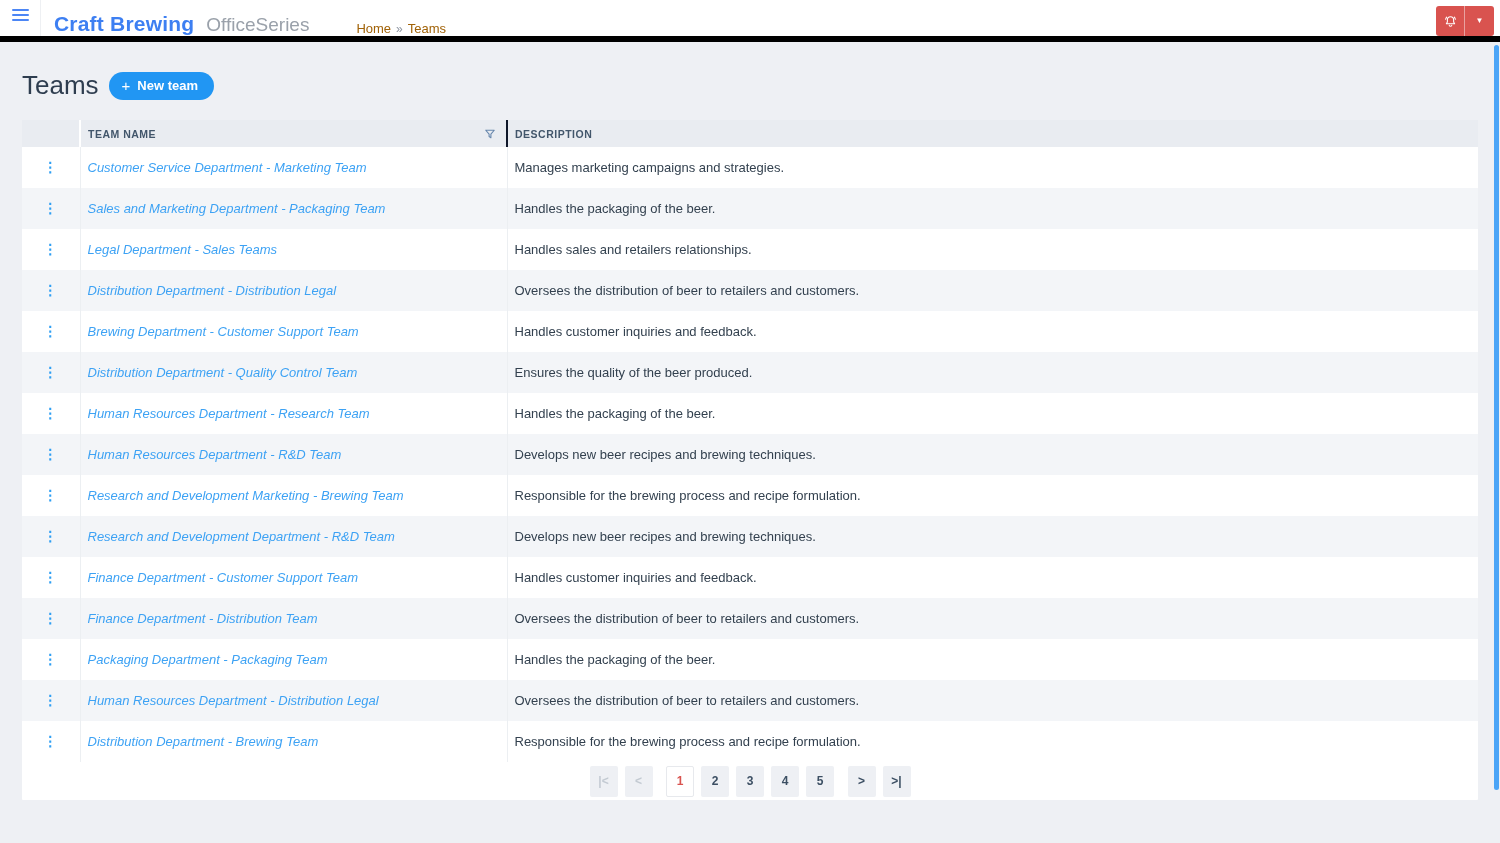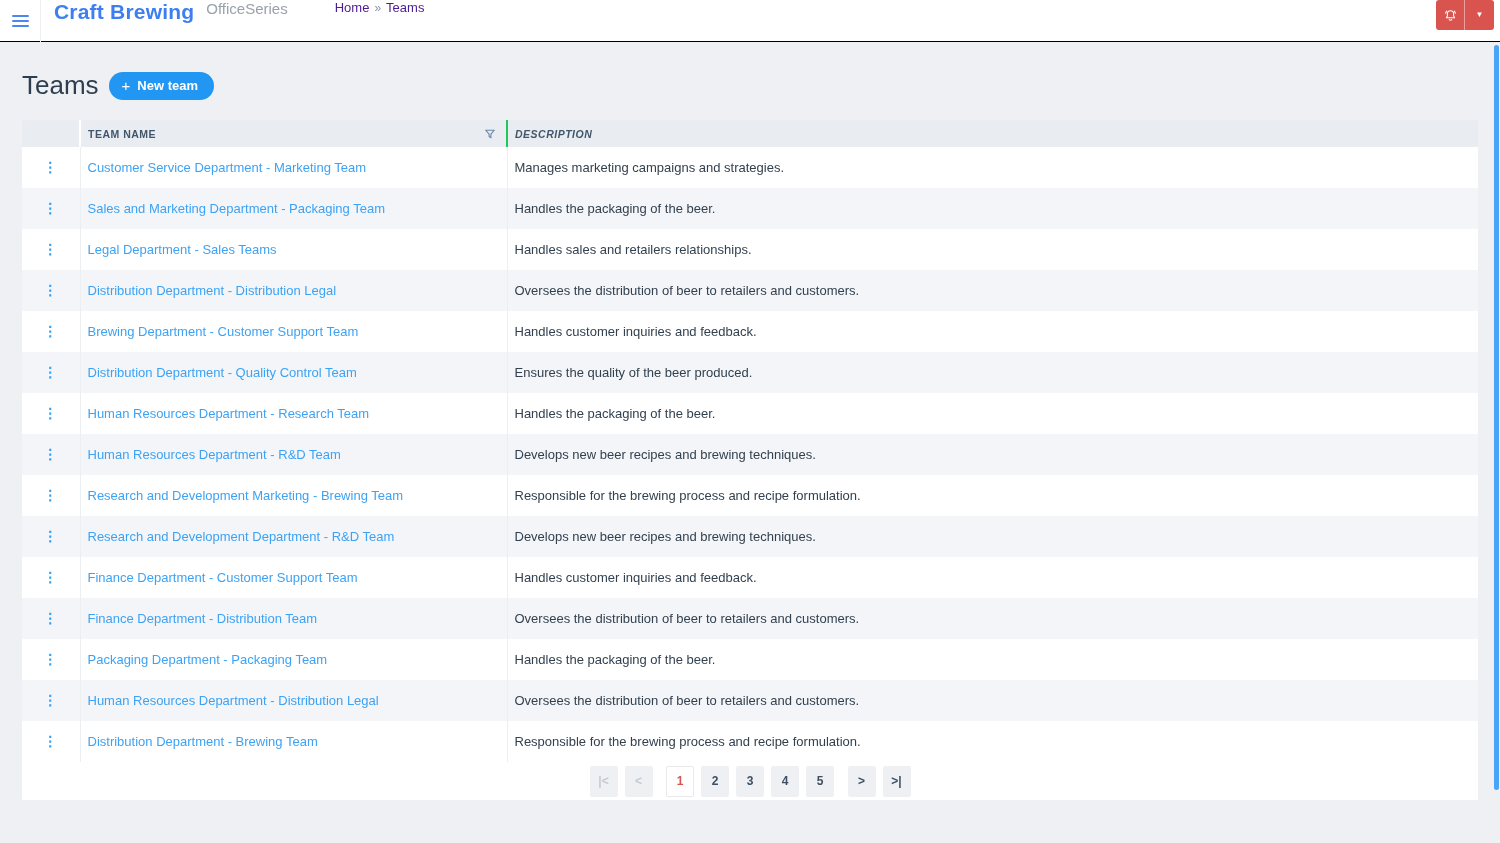"Craft Brewing" .topbar { align-items: flex-start -> flex-end; border-bottom: 1px solid #000000 -> 6px solid #000000 }
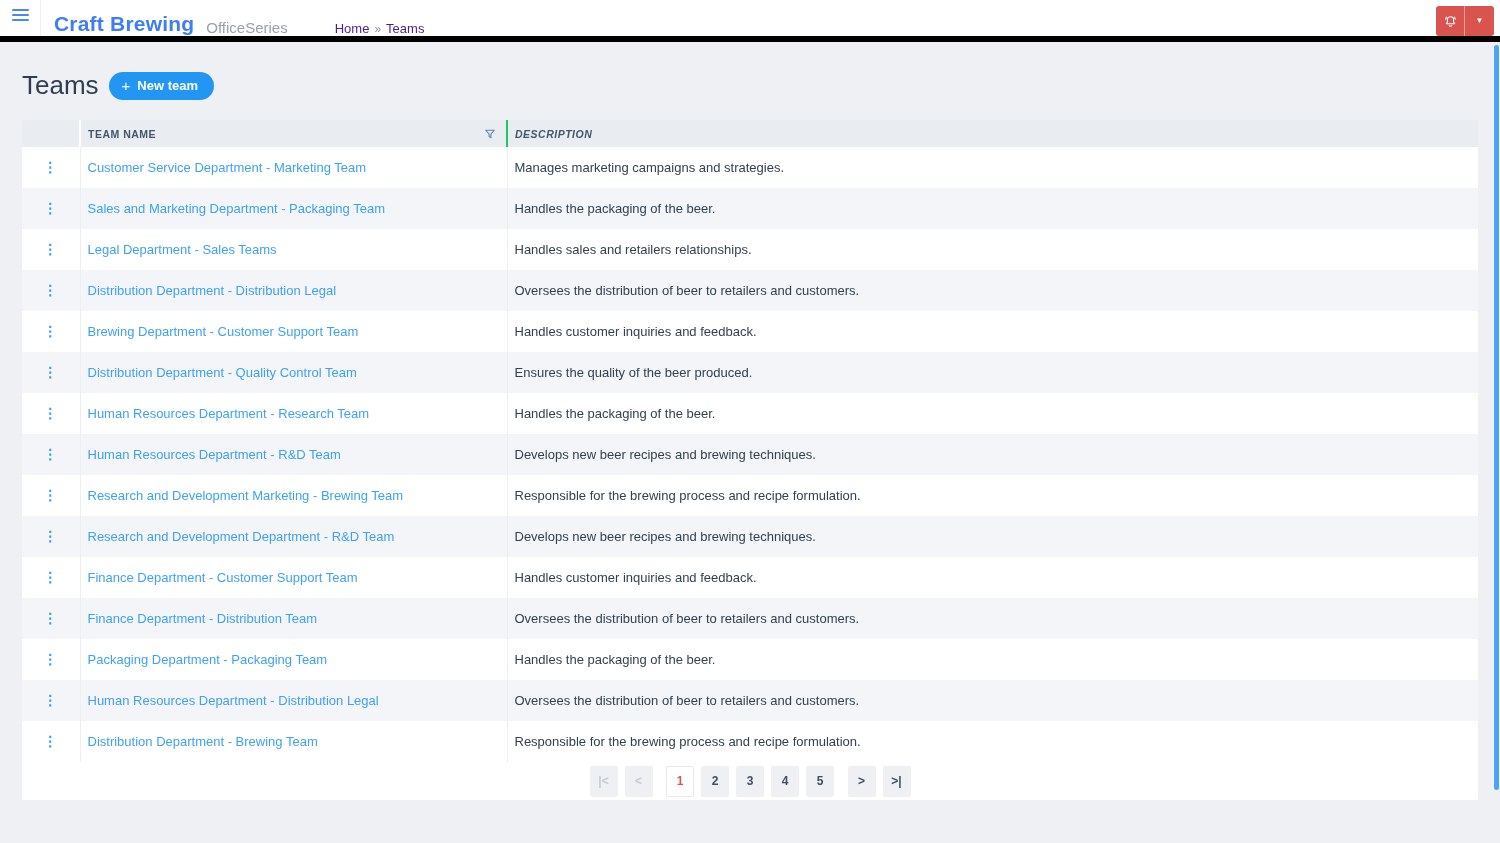"OfficeSeries" .brand-suffix { font-size: 15px -> 19px }
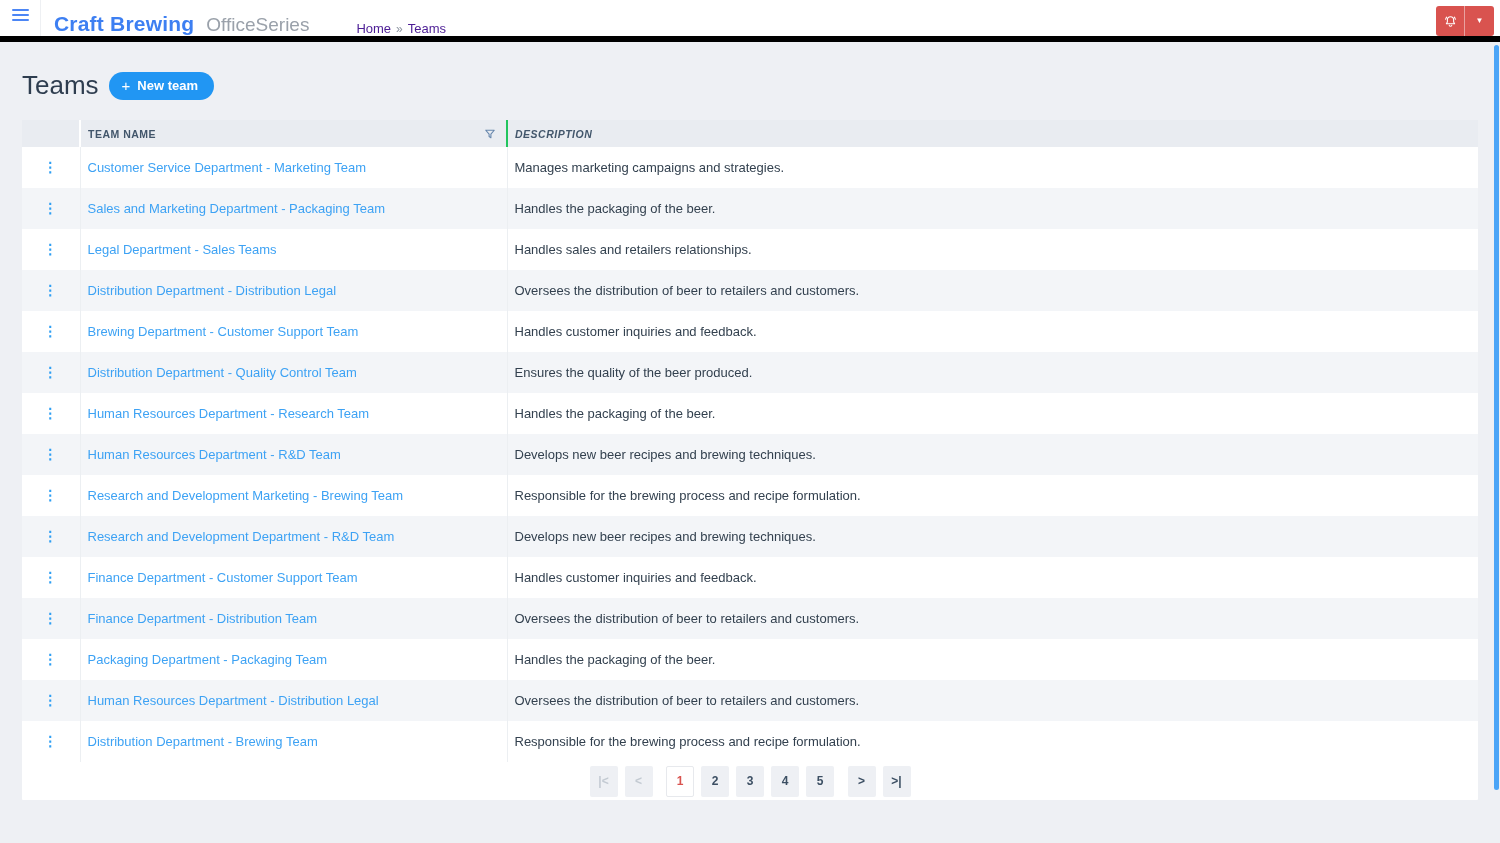"Home" .breadcrumb a { color: #4c1d95 -> #a16207 }
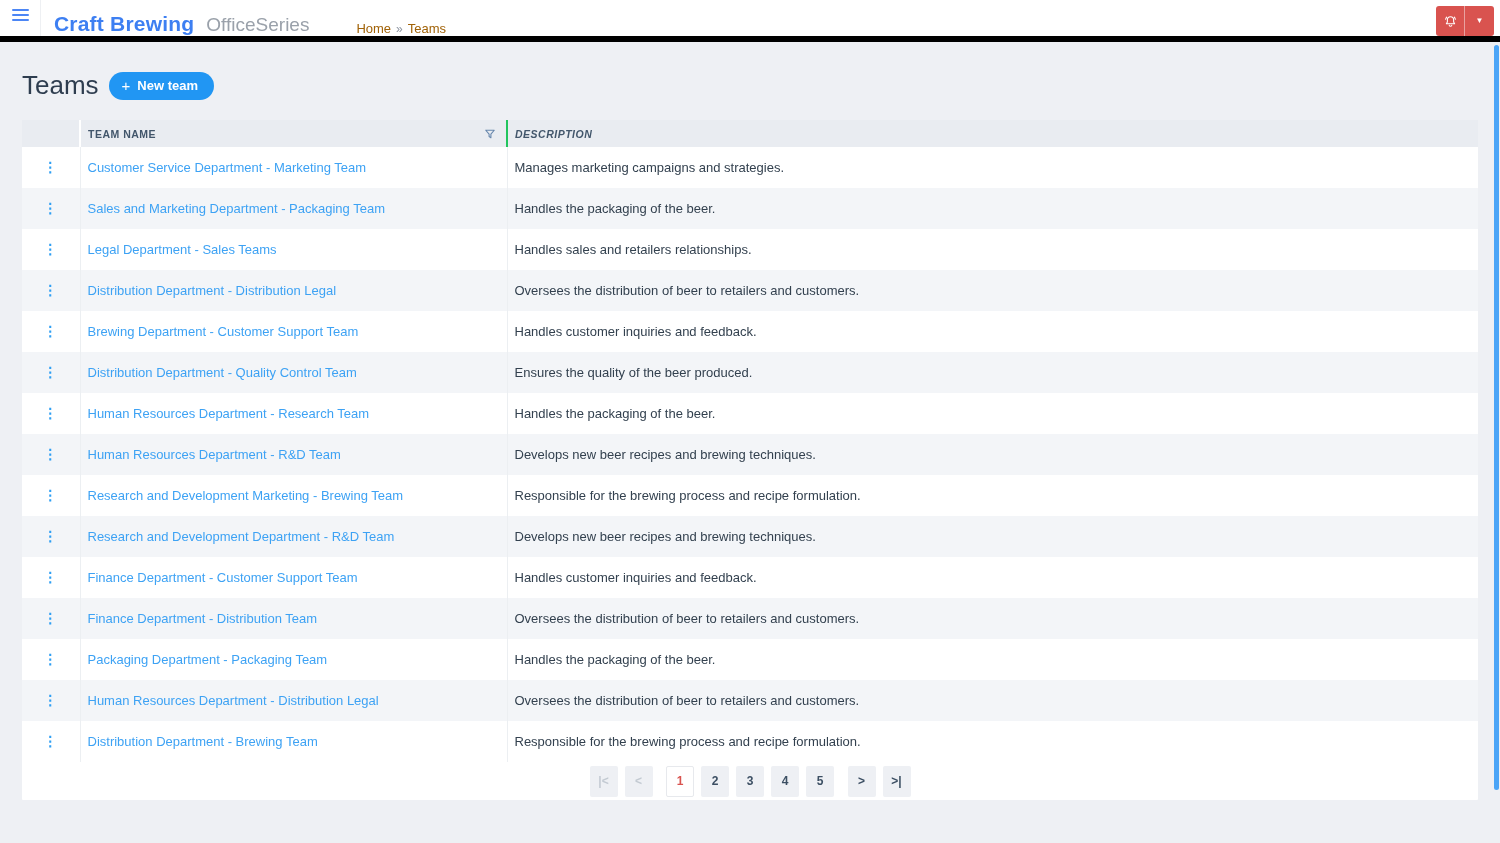"TEAM NAME" thead th { border-right: 2px solid #22c55e -> 2px solid #0f172a }
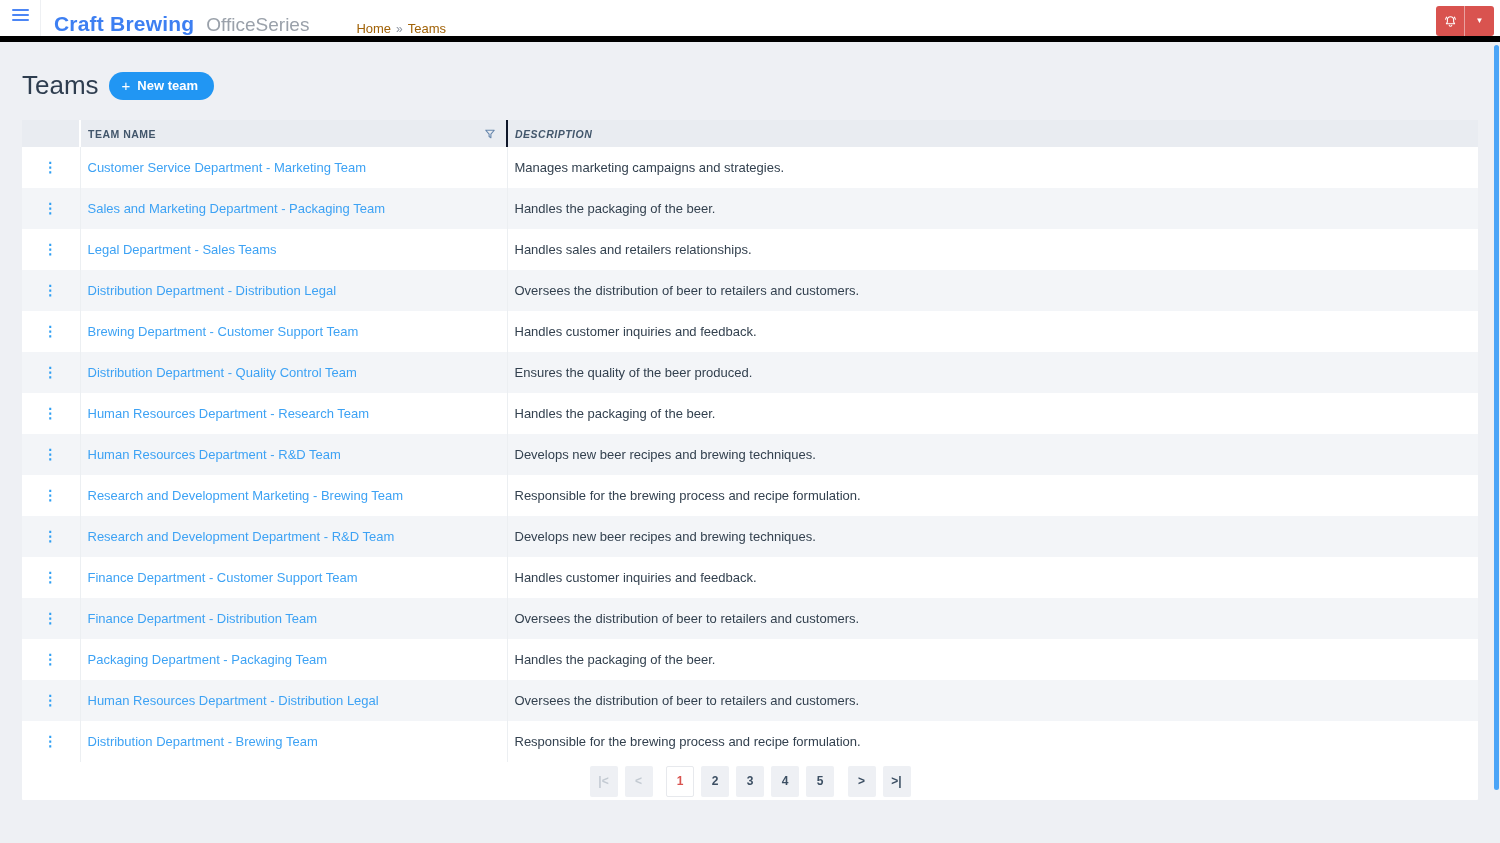"DESCRIPTION" thead th:last-child { font-style: italic -> none }
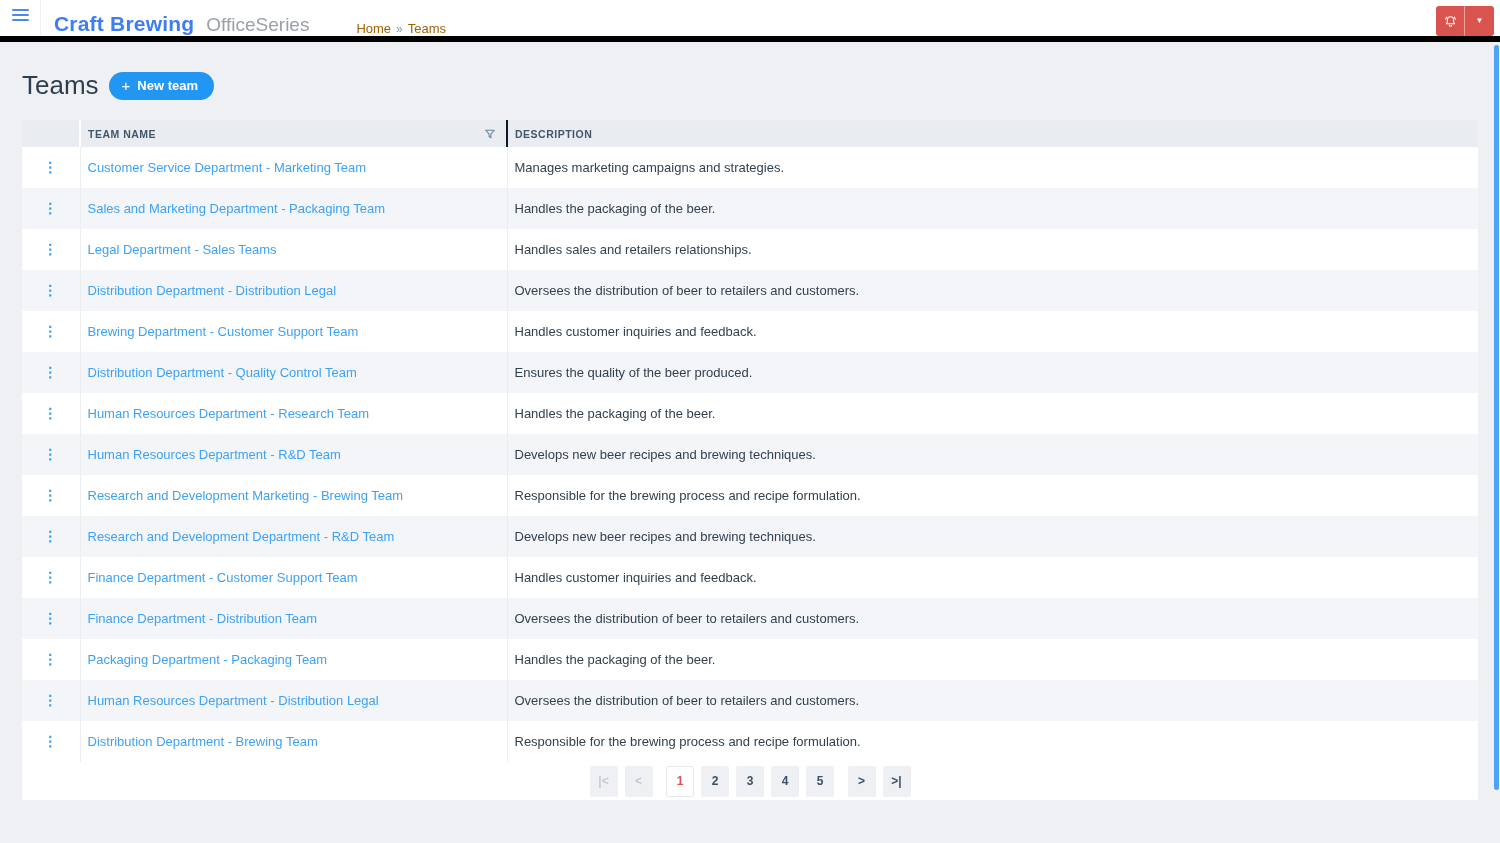"Customer Service Department - Marketing" .team-link { font-style: none -> italic }
